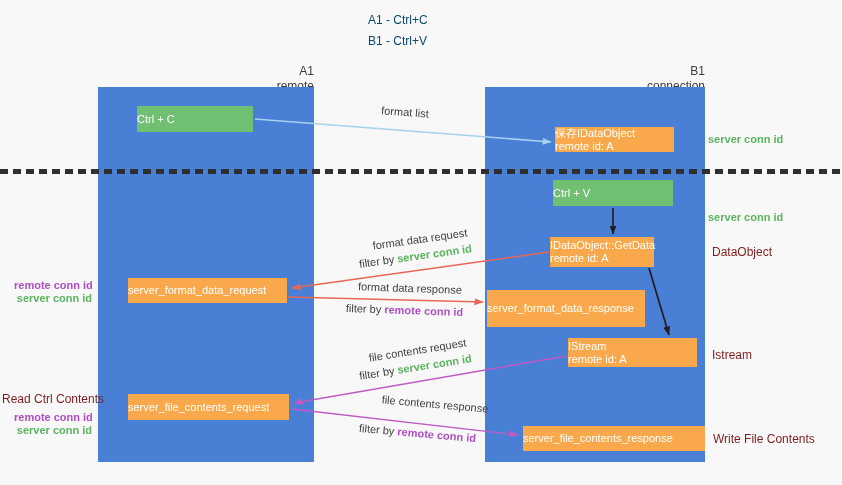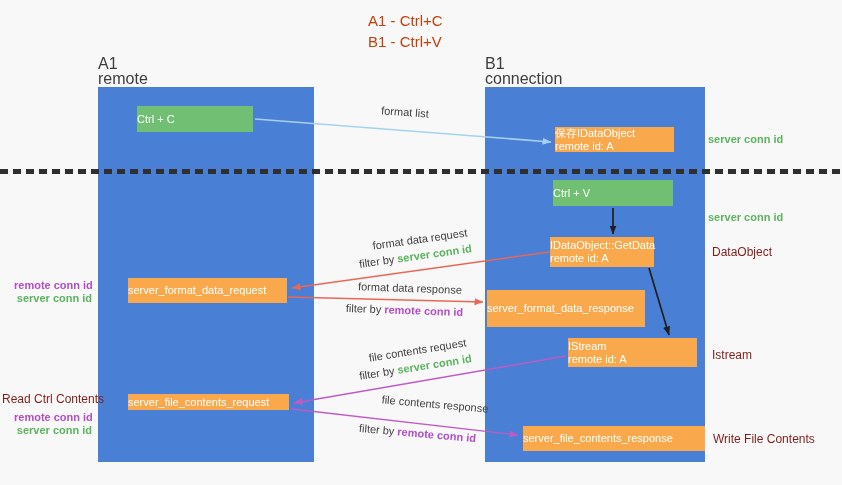"A1 - Ctrl+C" .title { color: #c2410c -> #0c4a6e; font-size: 15px -> 12px }
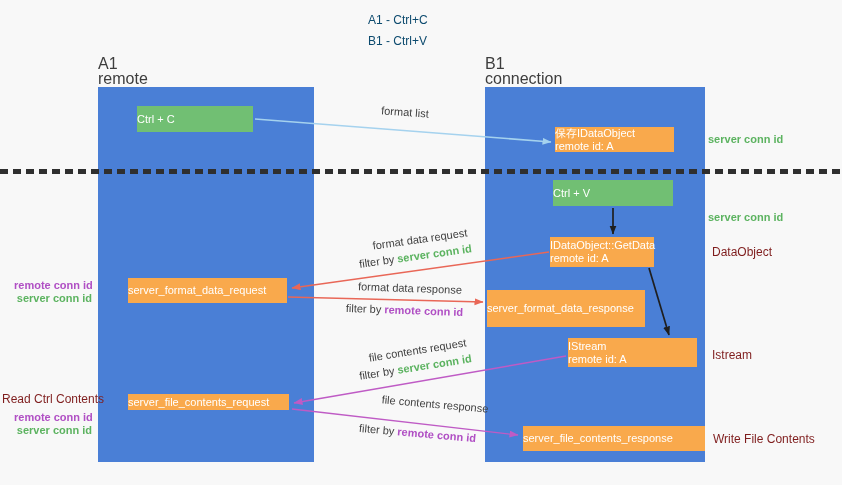"A1" .col-hdr { font-size: 16px -> 12px; text-align: left -> right; top: 56px -> 64px }
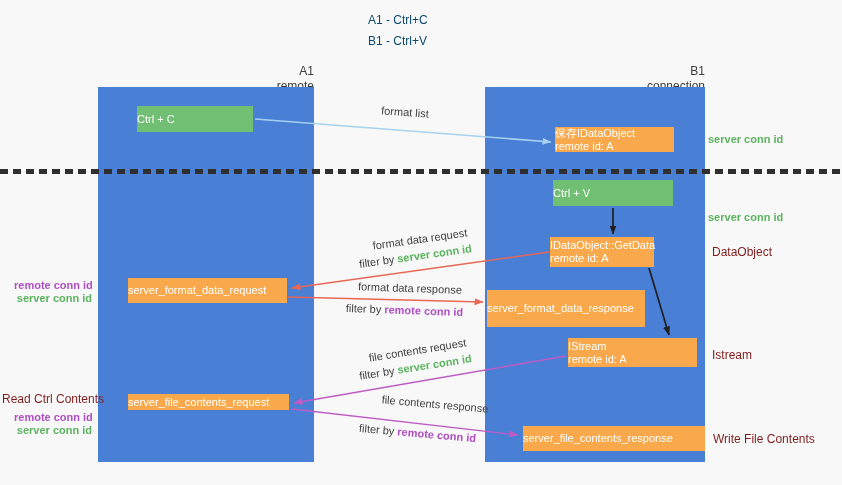"server_file_contents_request" div.abs { height: 16px -> 26px }
